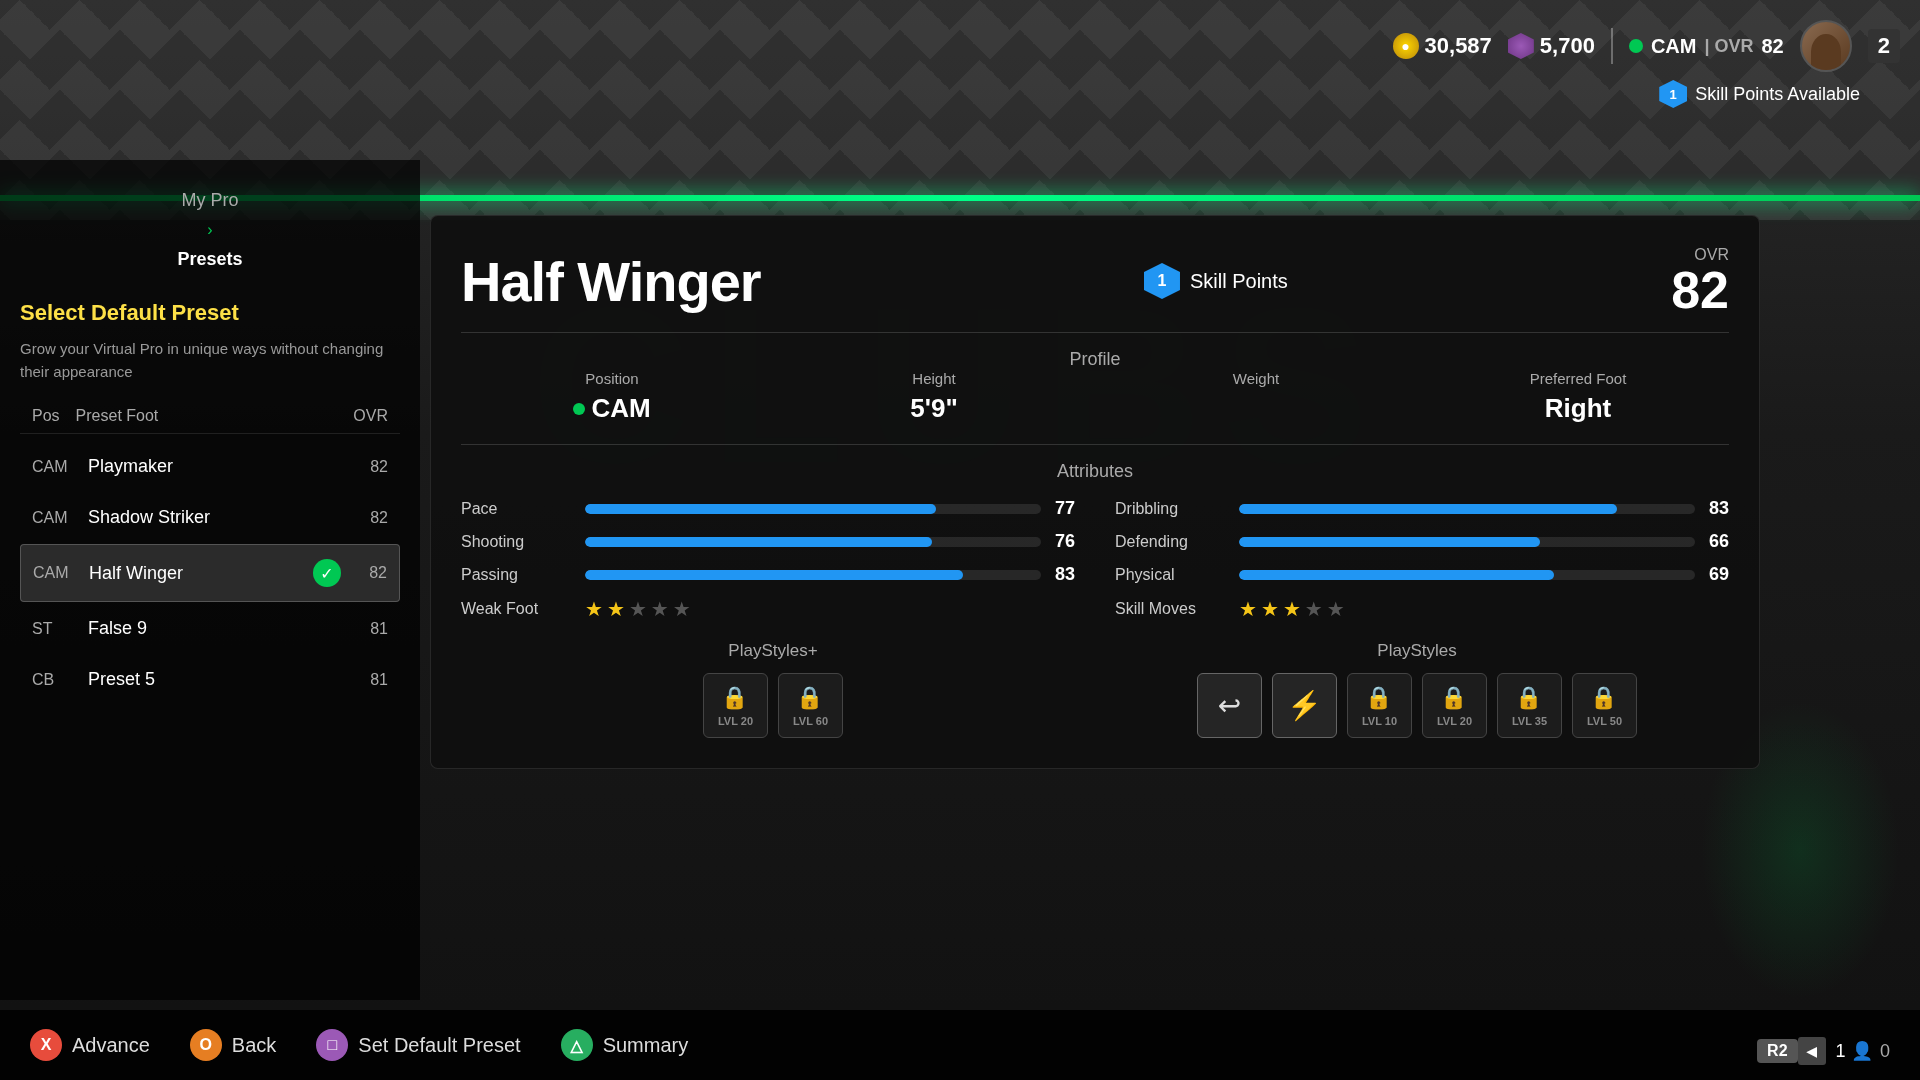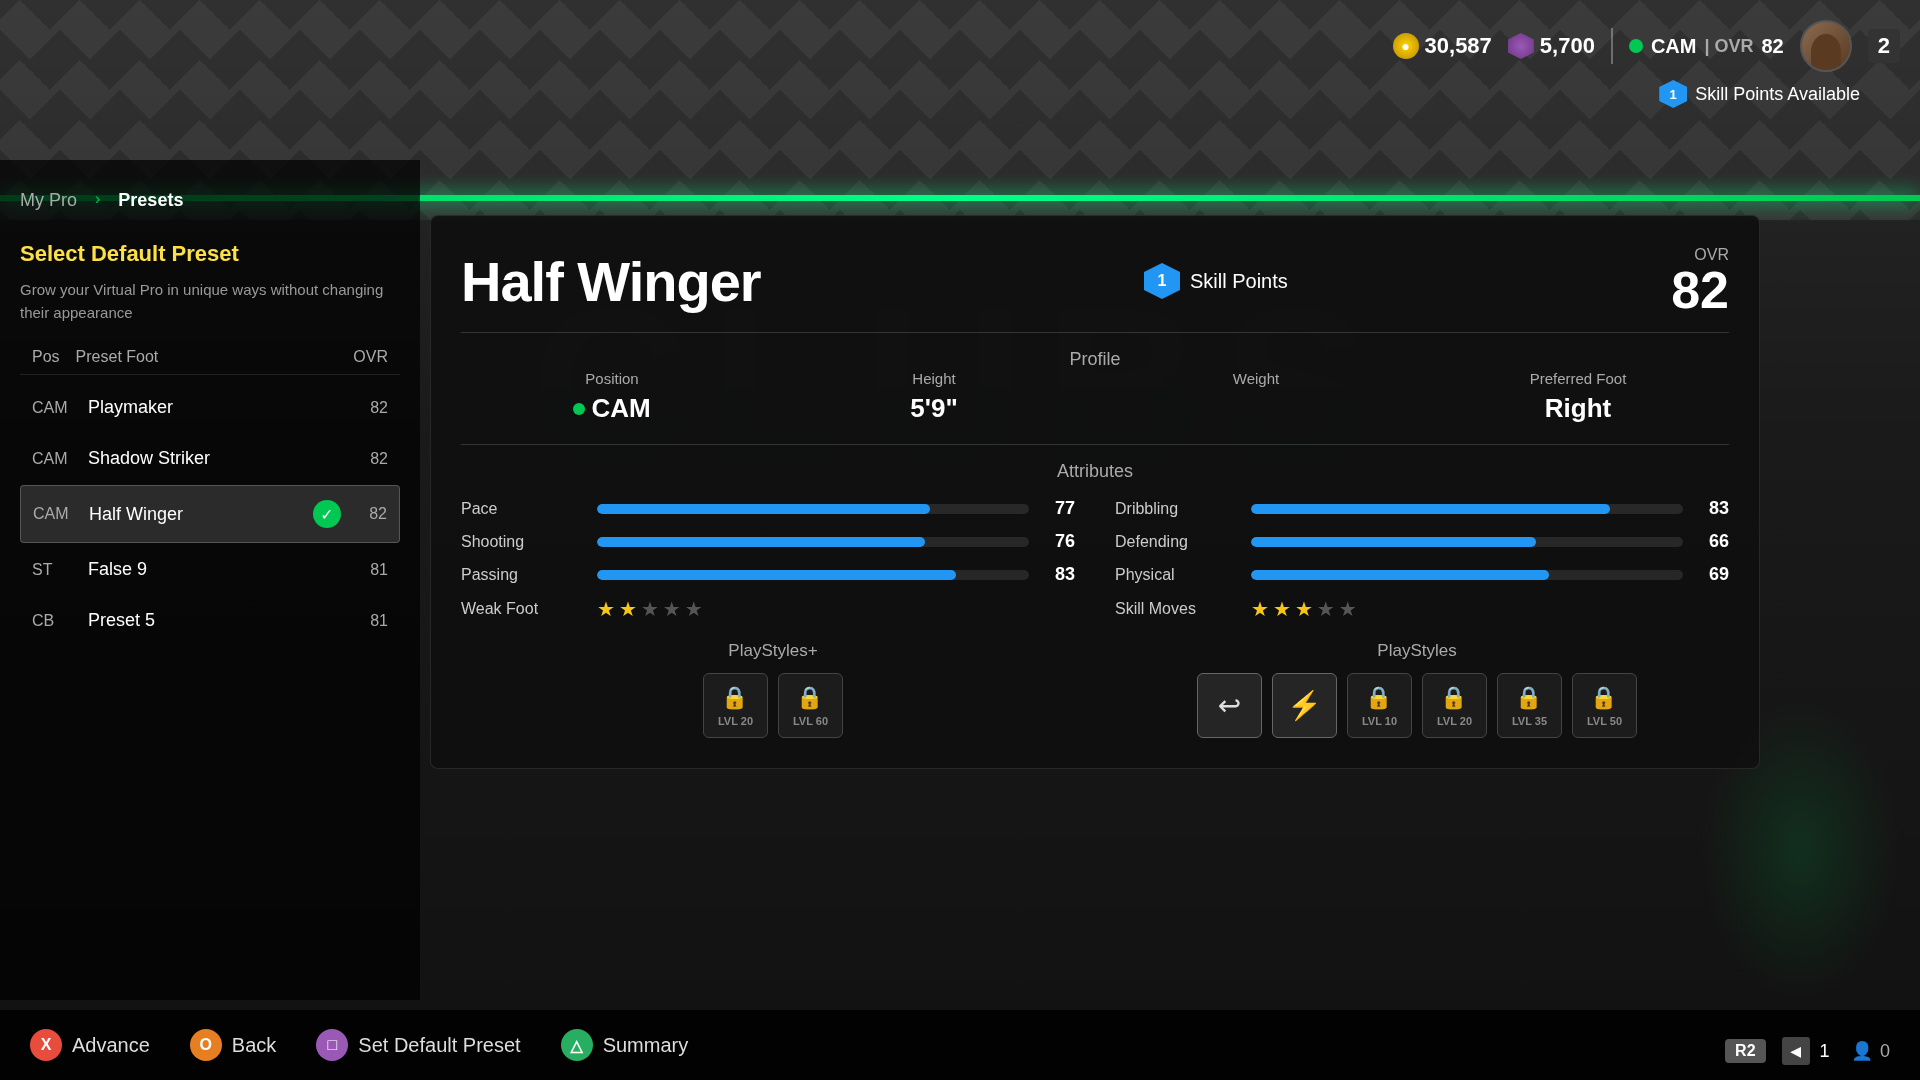"My Pro" .breadcrumb { align-items: none -> center; flex-direction: none -> column; gap: 18px -> 10px }
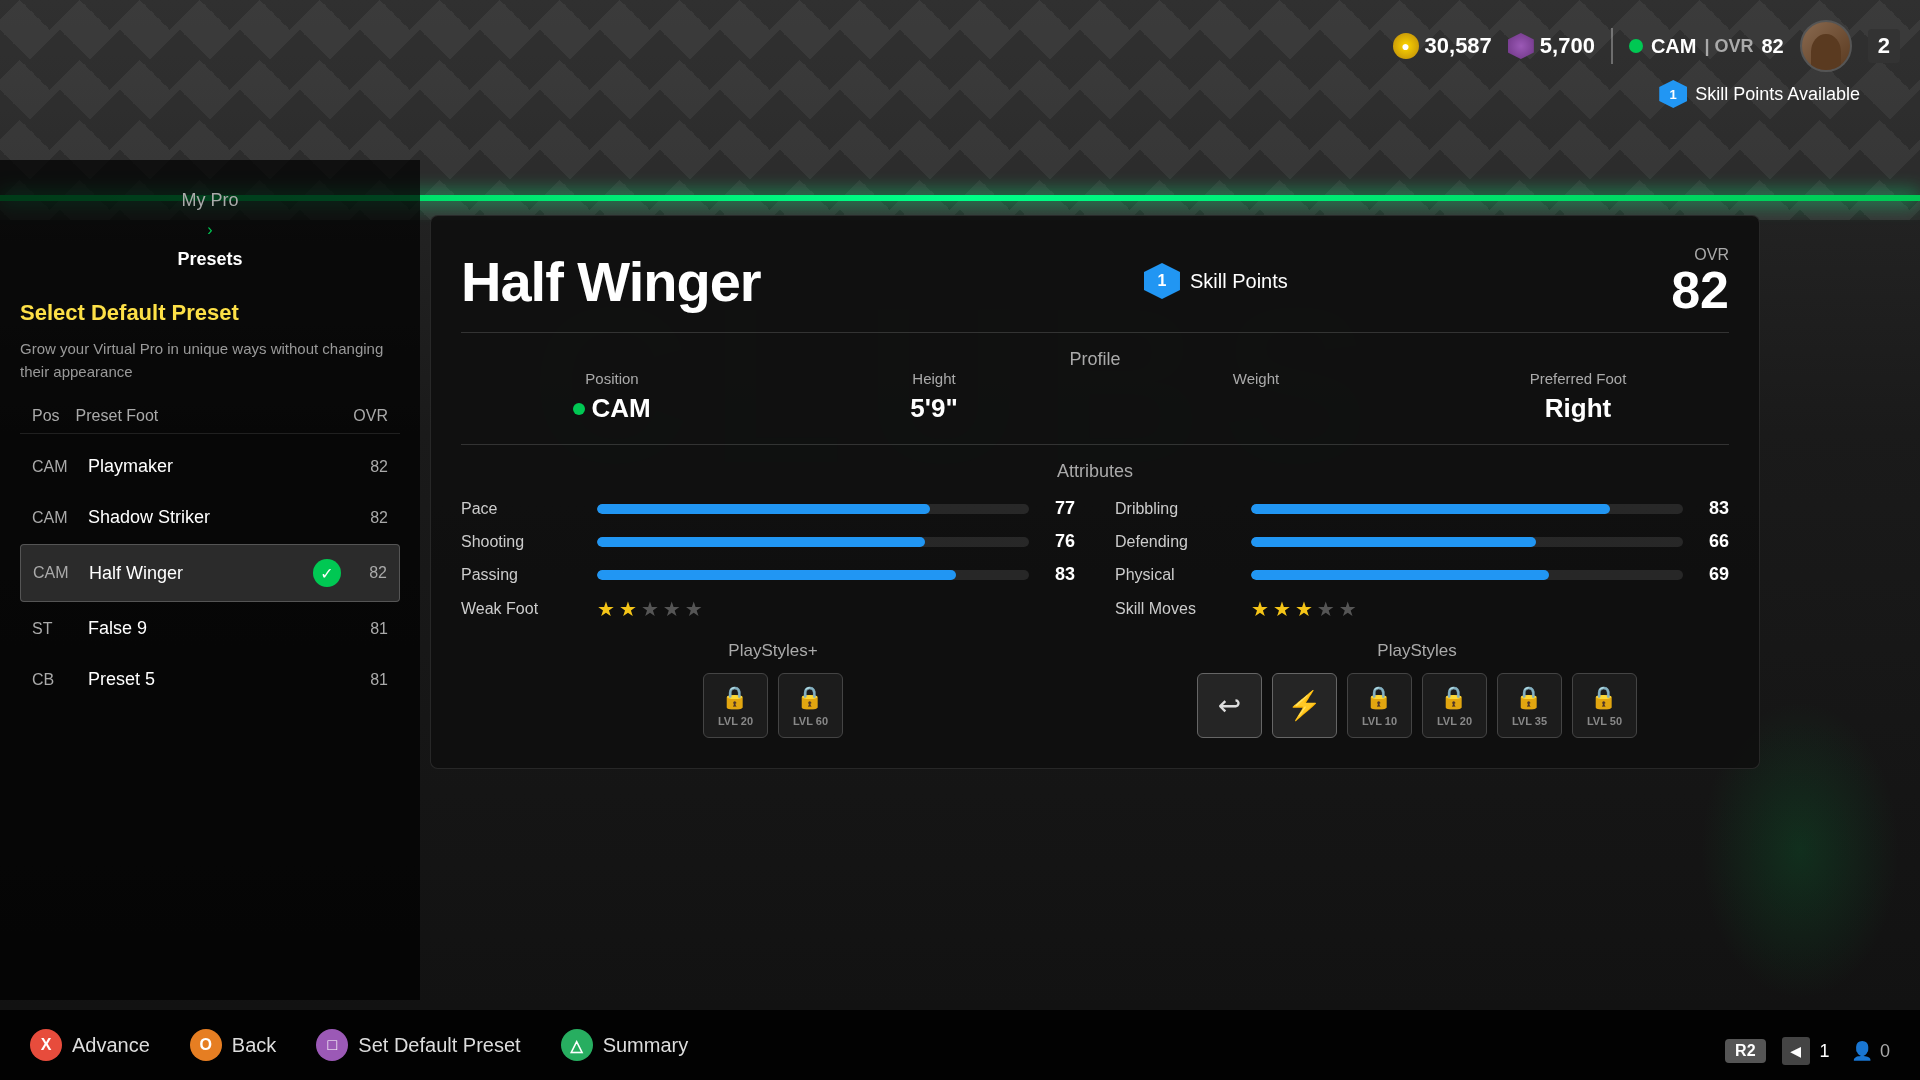"Pace" .attr-row { gap: 16px -> 4px }
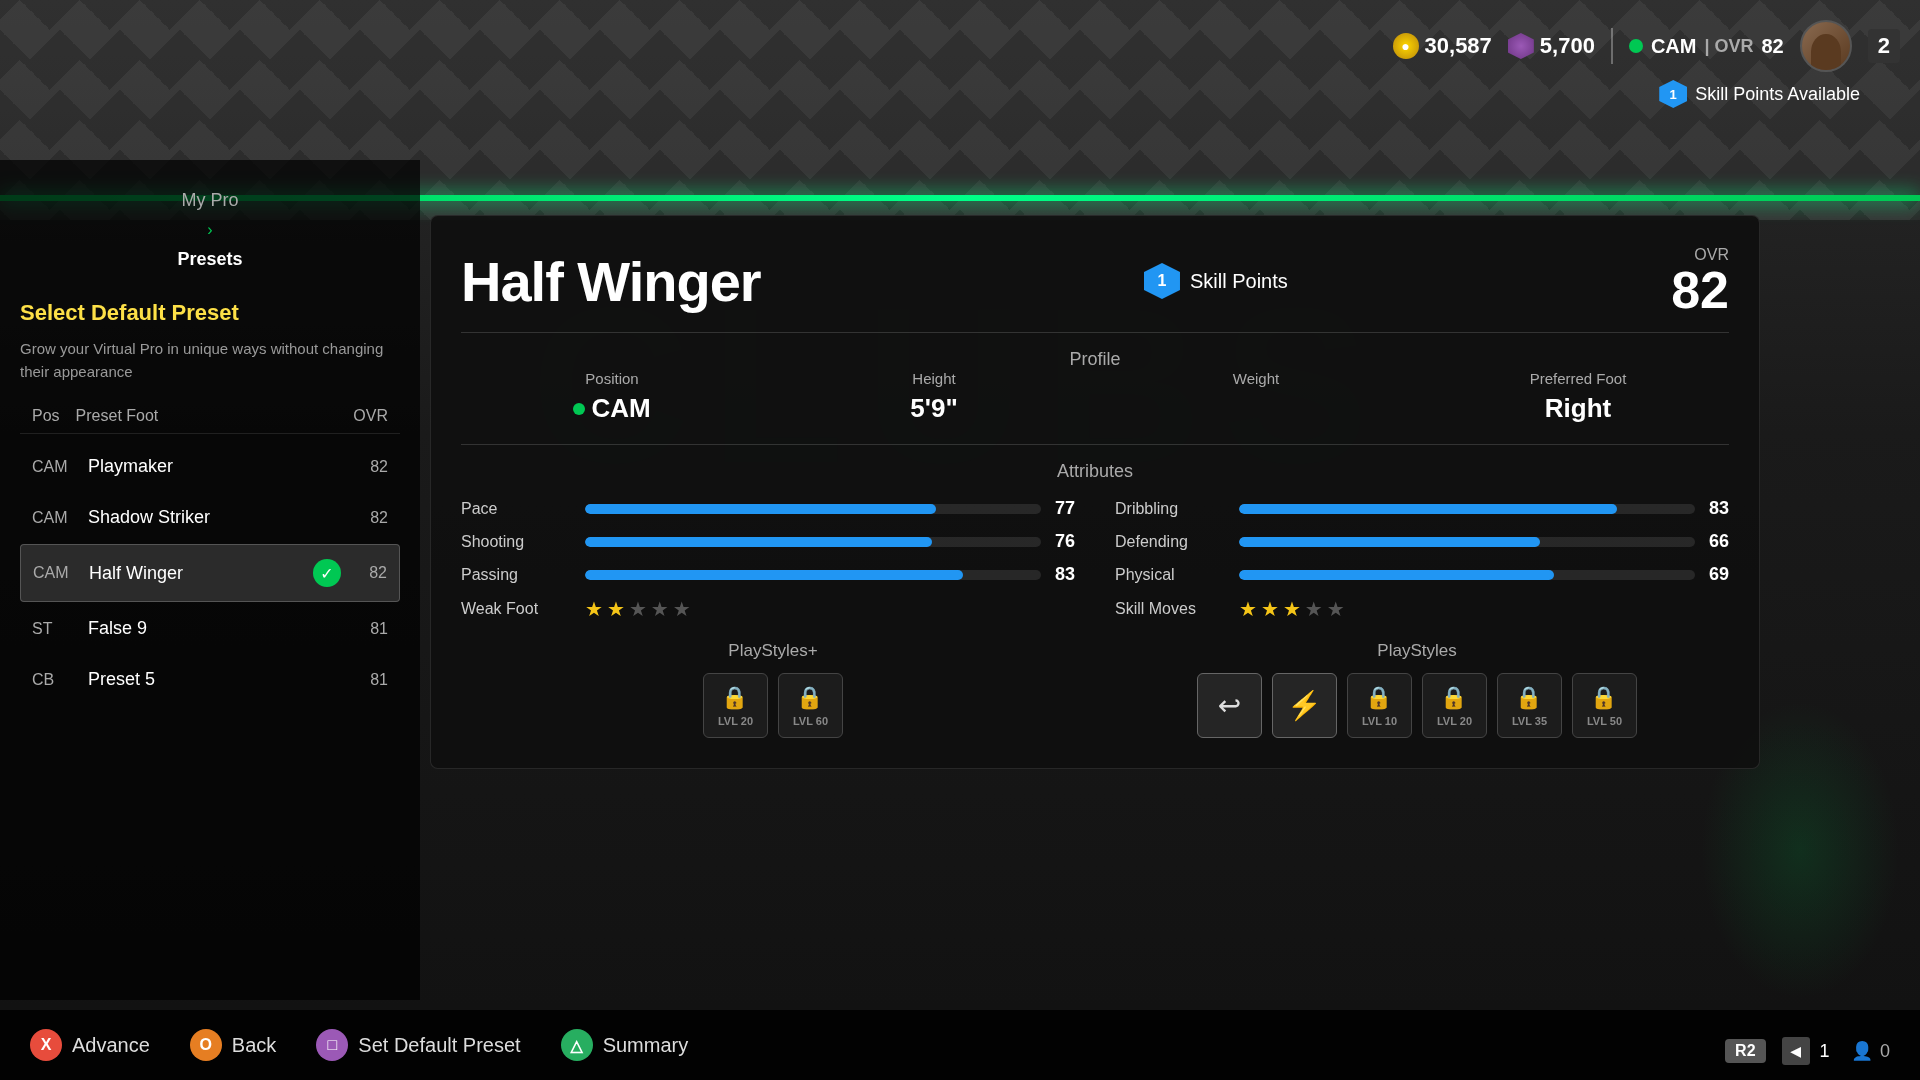"R2" .bottom-right { gap: 16px -> none }
